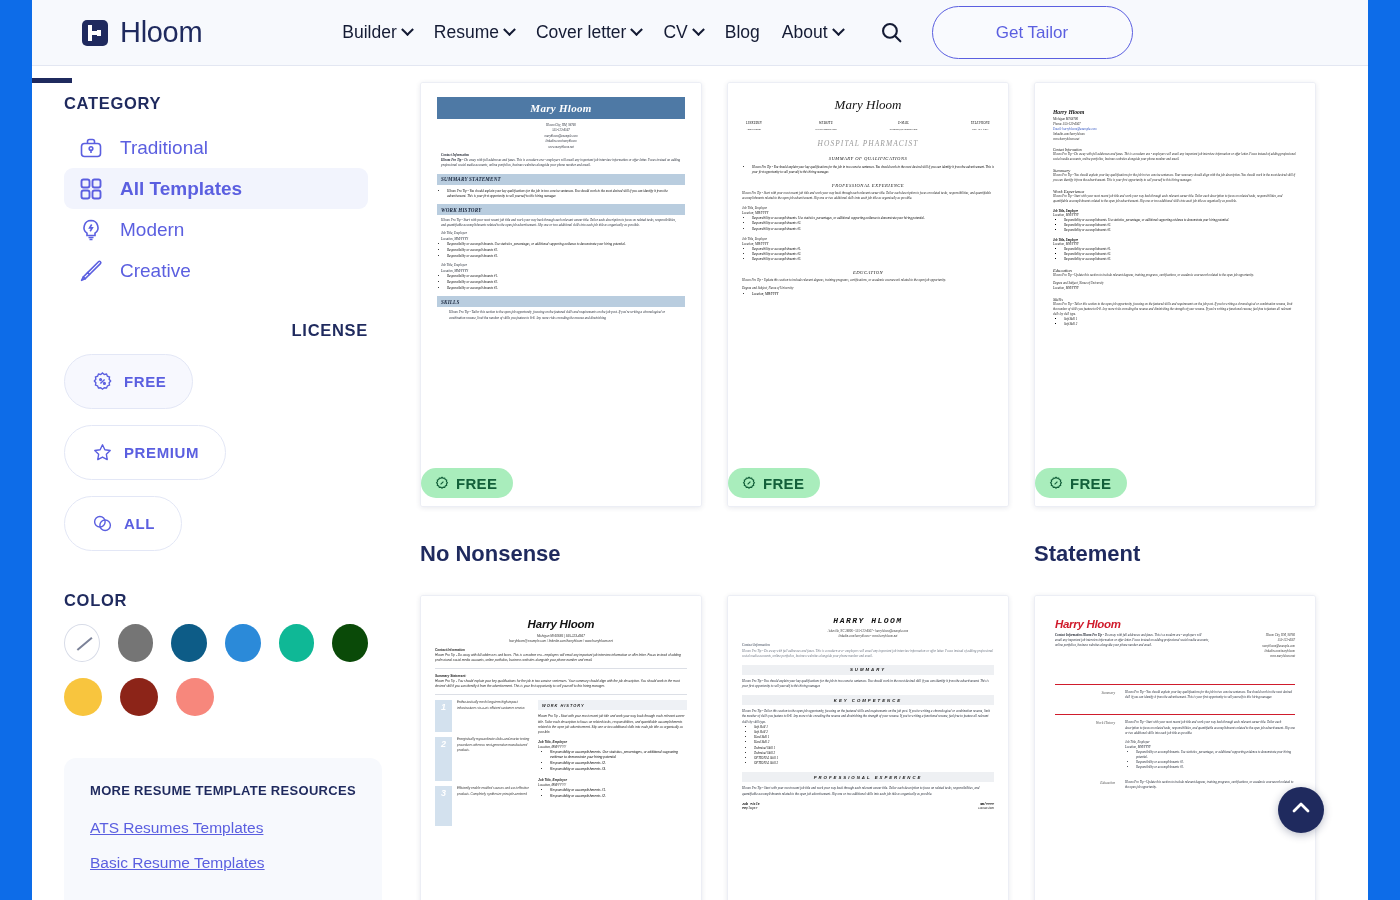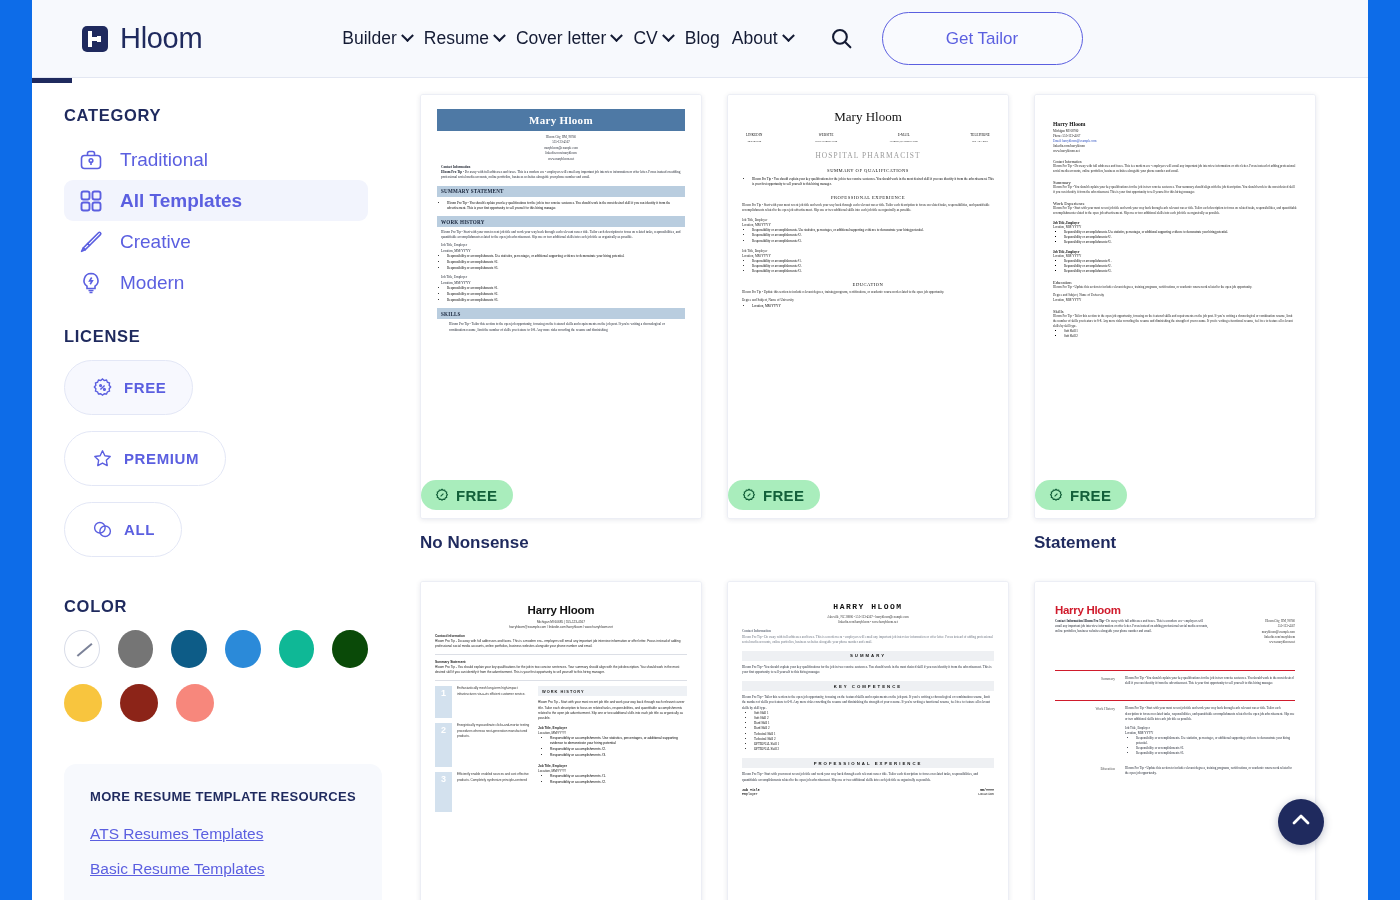"Hloom" #header { height: 78px -> 66px }
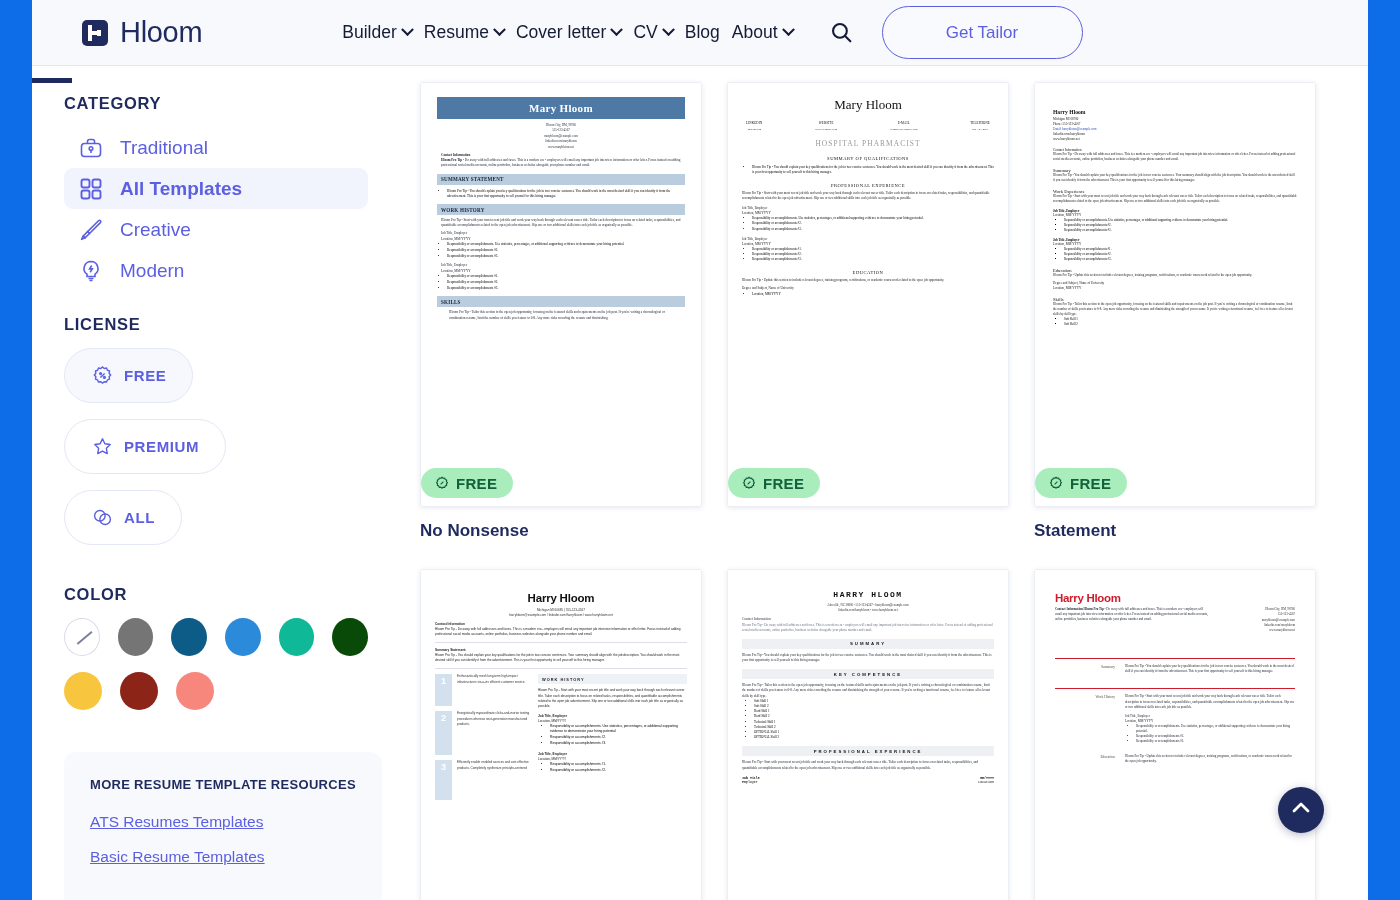"Builder" #nav { gap: 12px -> 22px }
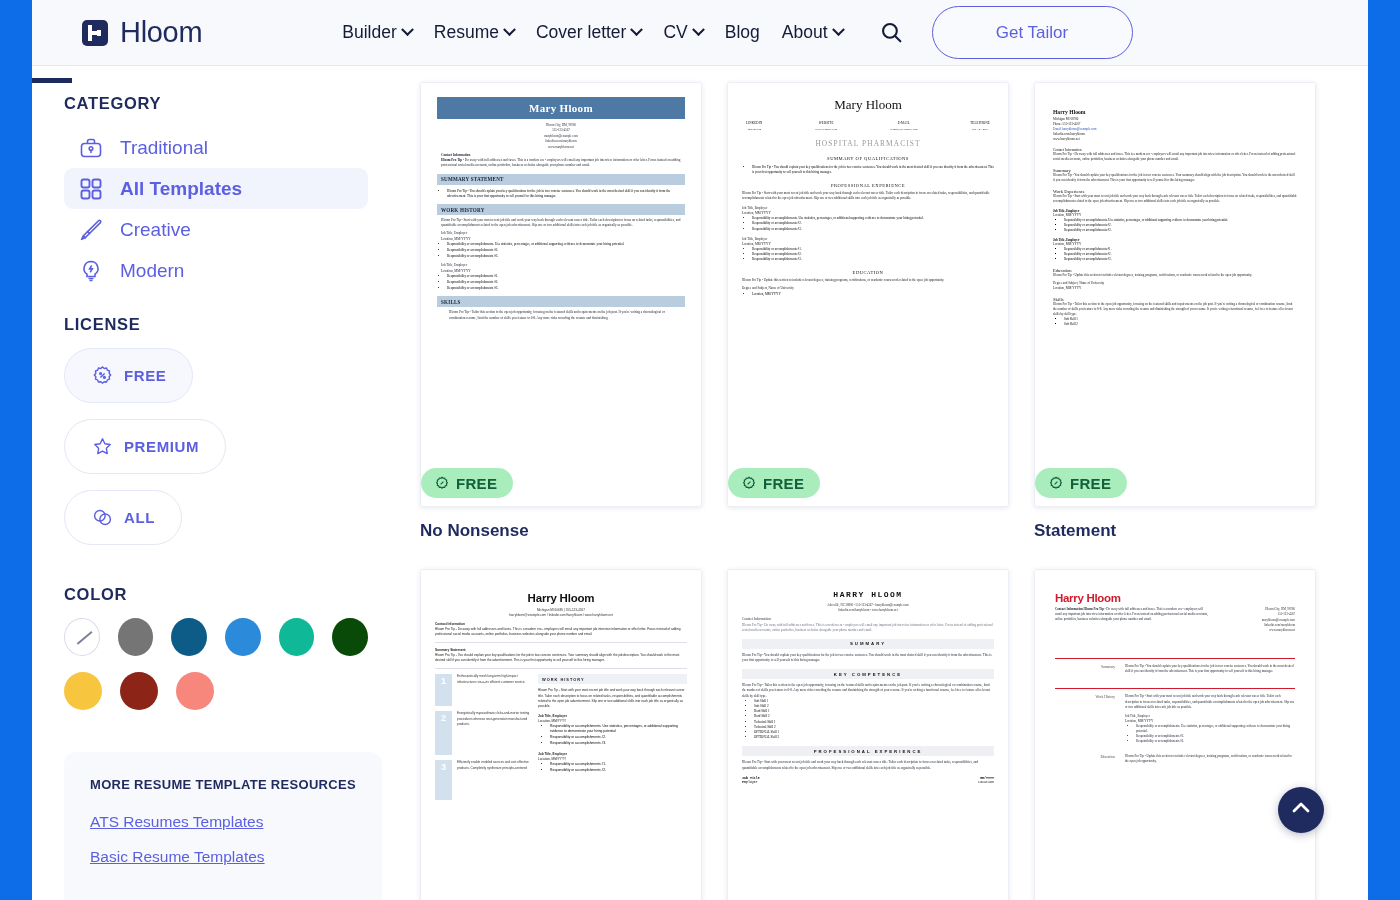"Mary Hloom" .doc { font-style: none -> italic }
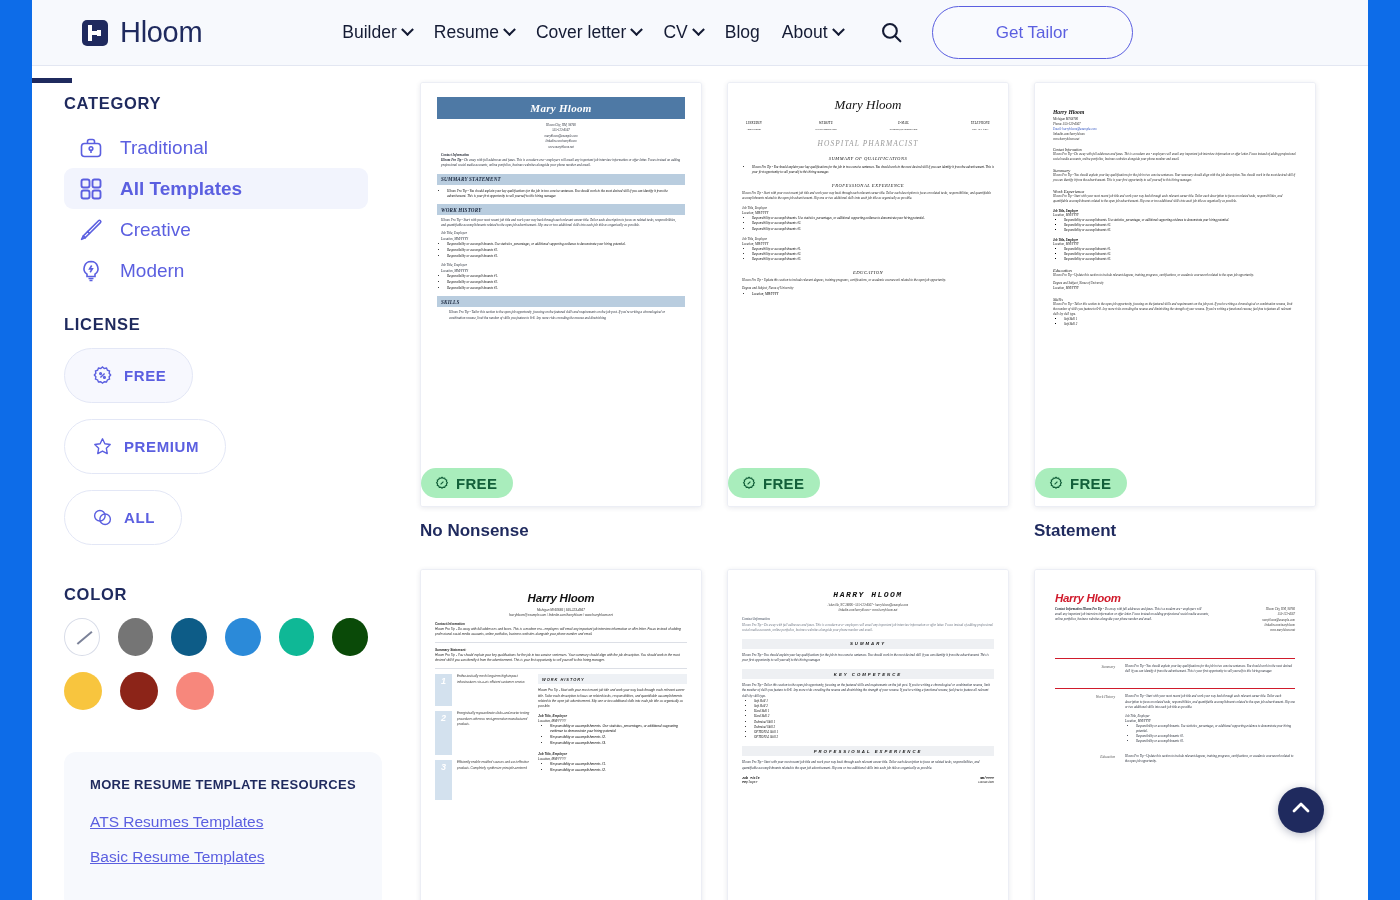"Creative" div.cat-item { order: before "Modern" -> after "Modern" }
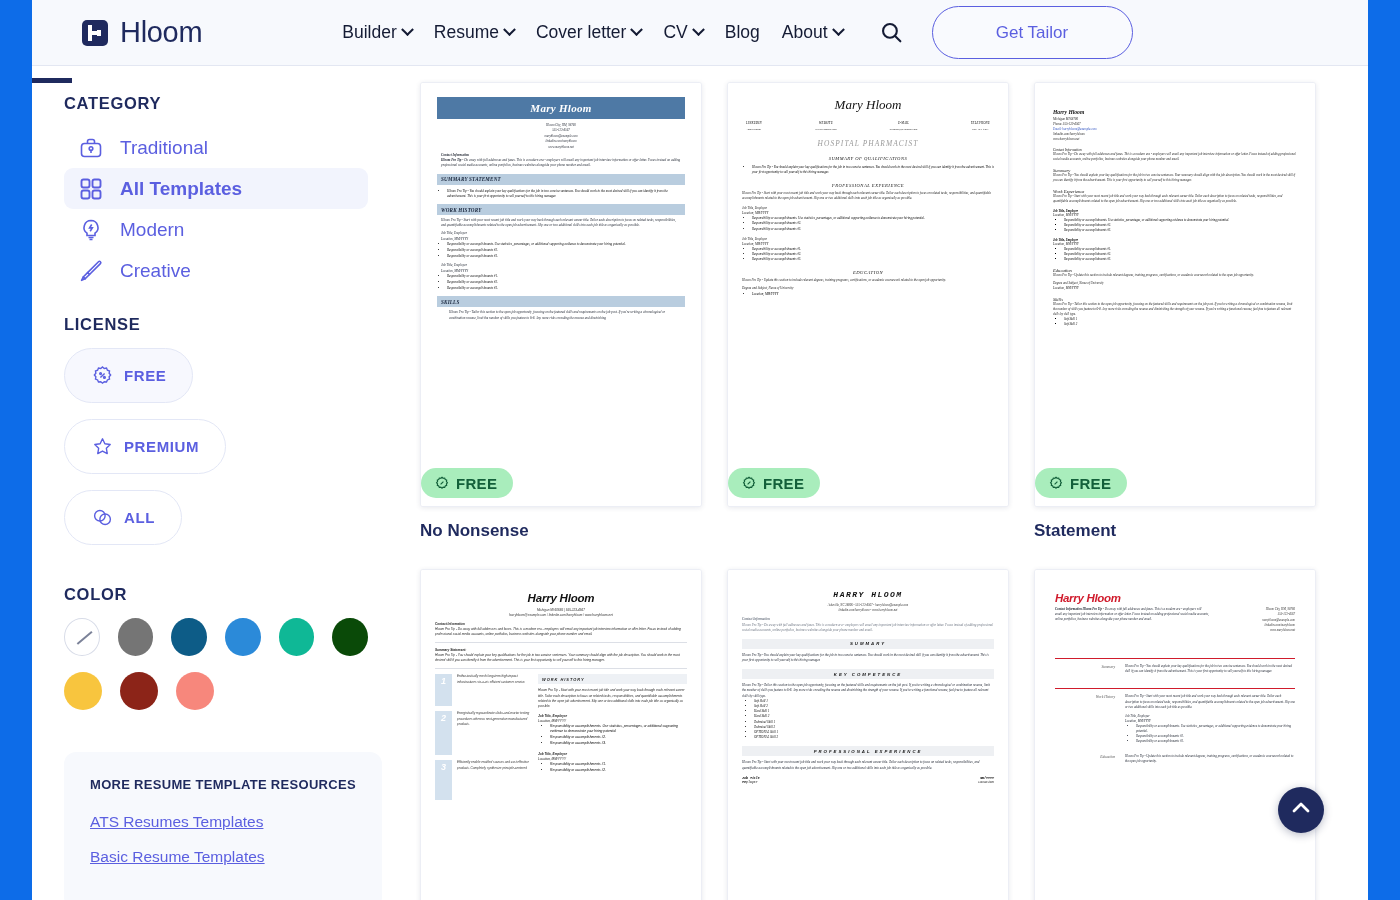"LICENSE" #license-title { margin-top: 24px -> 30px; text-align: none -> right }
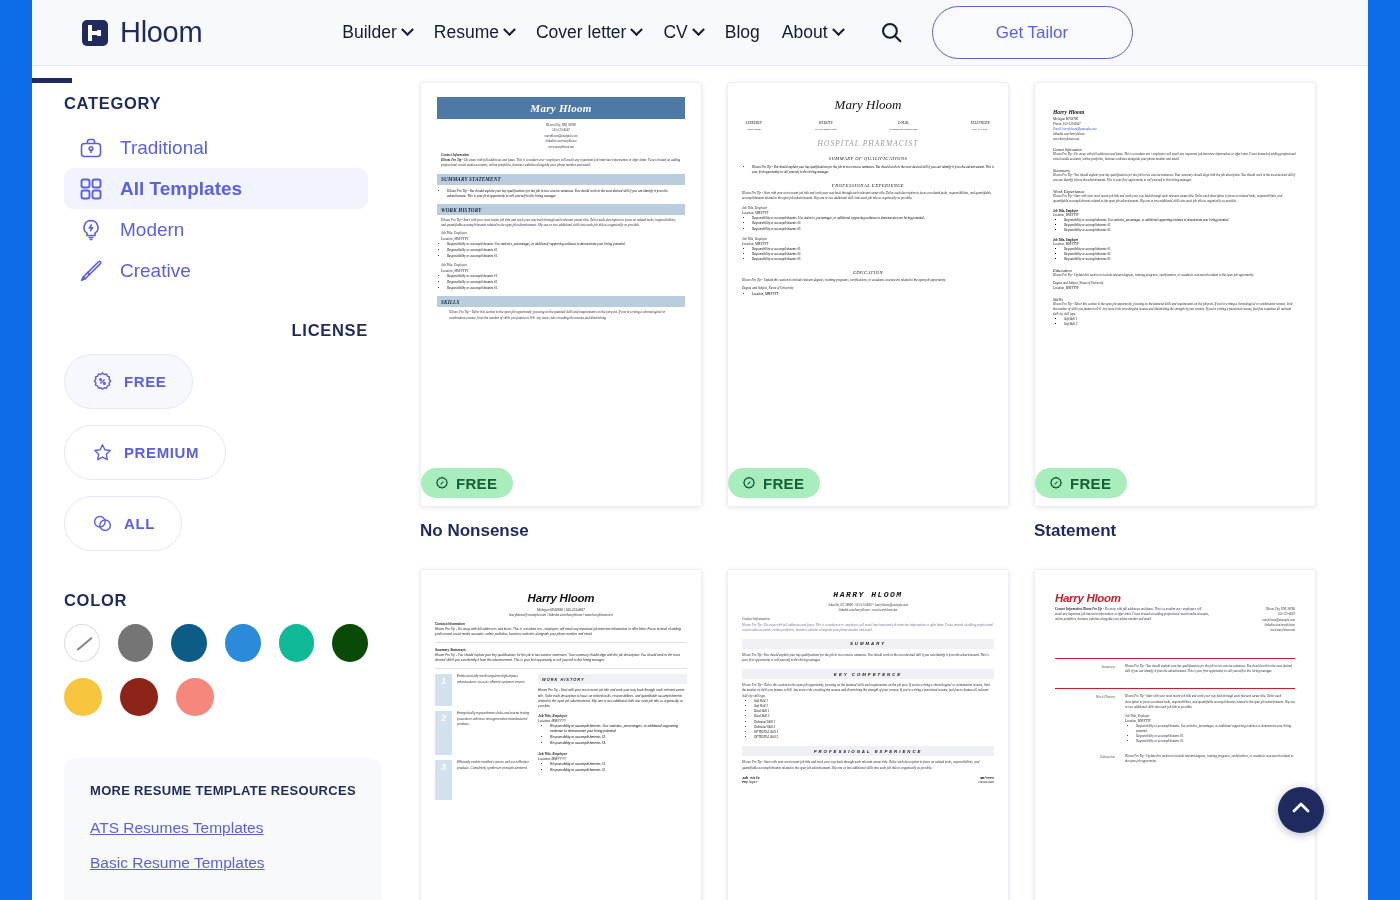"No Nonsense" .card-title { font-size: 17px -> 22px; margin-top: 14px -> 34px }
